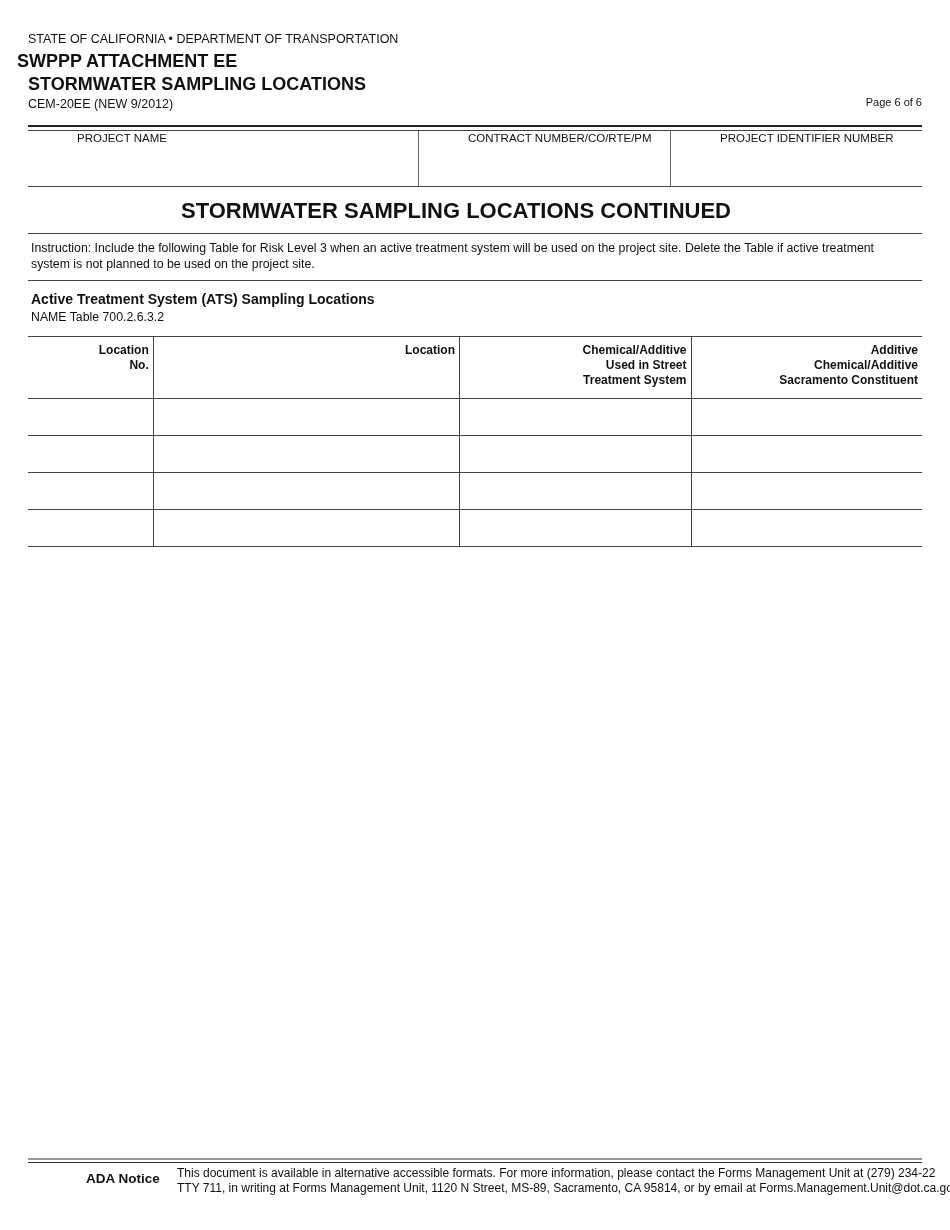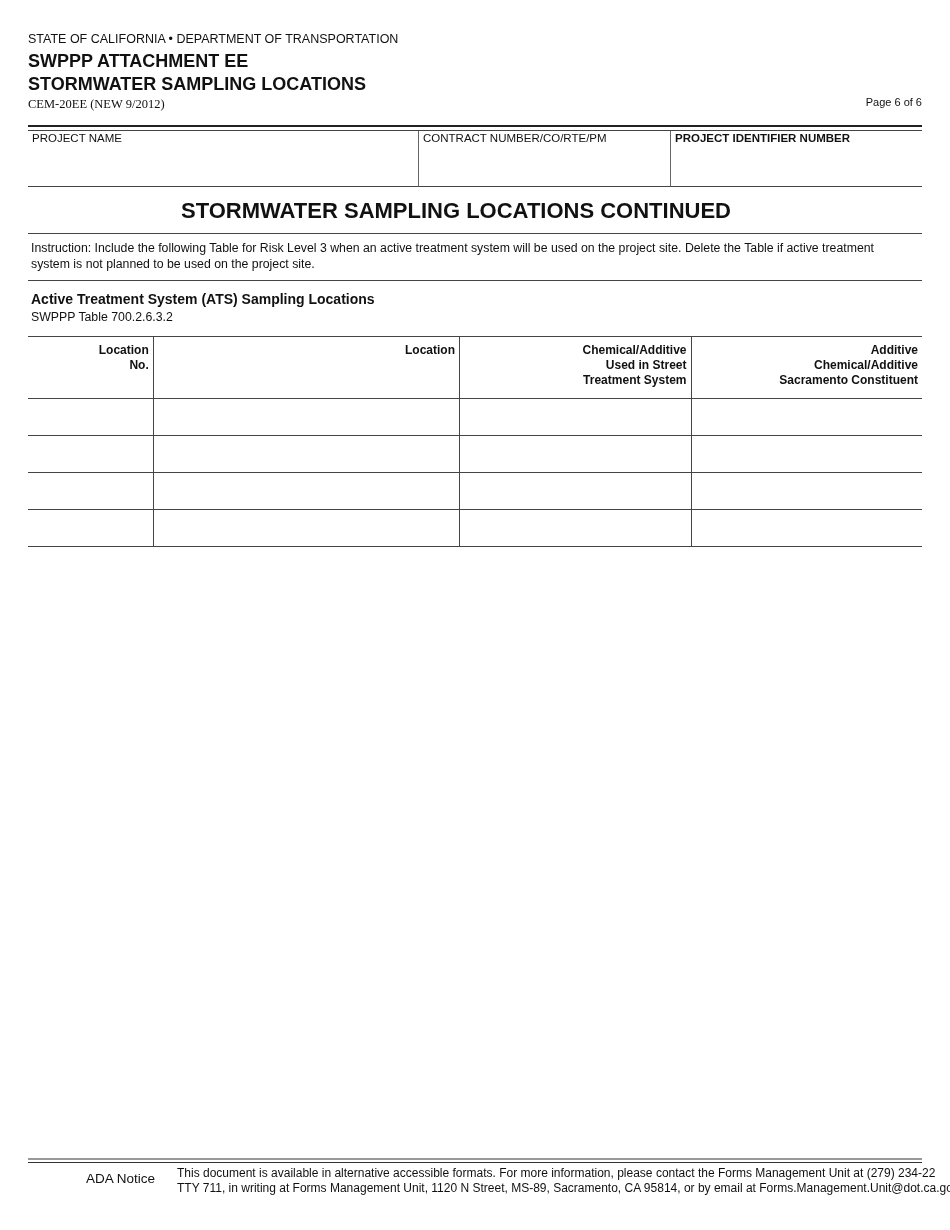"SWPPP ATTACHMENT EE" .title1 { left: 28px -> 17px }
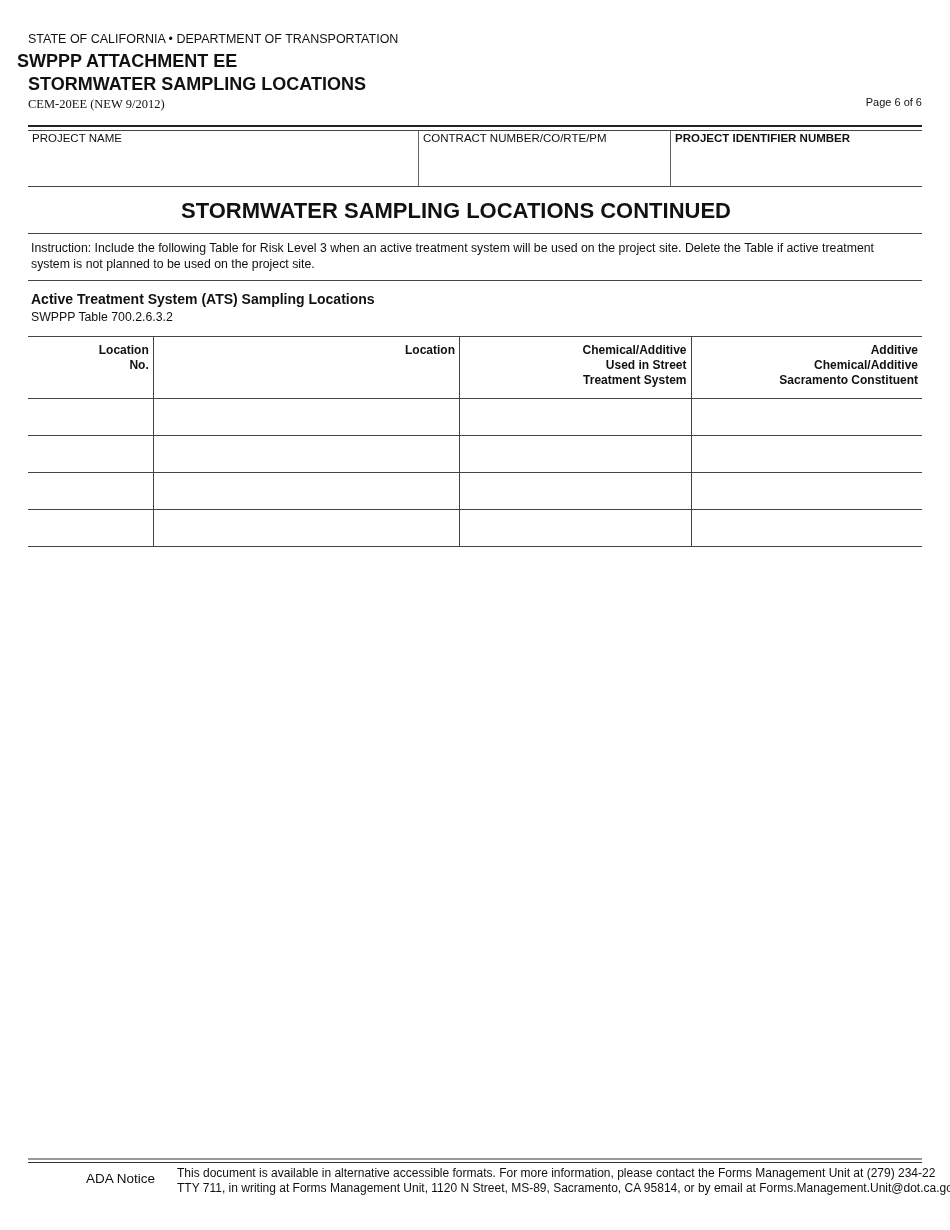"CEM-20EE (NEW 9/2012)" .formno { font-family: Liberation Serif, serif -> none }
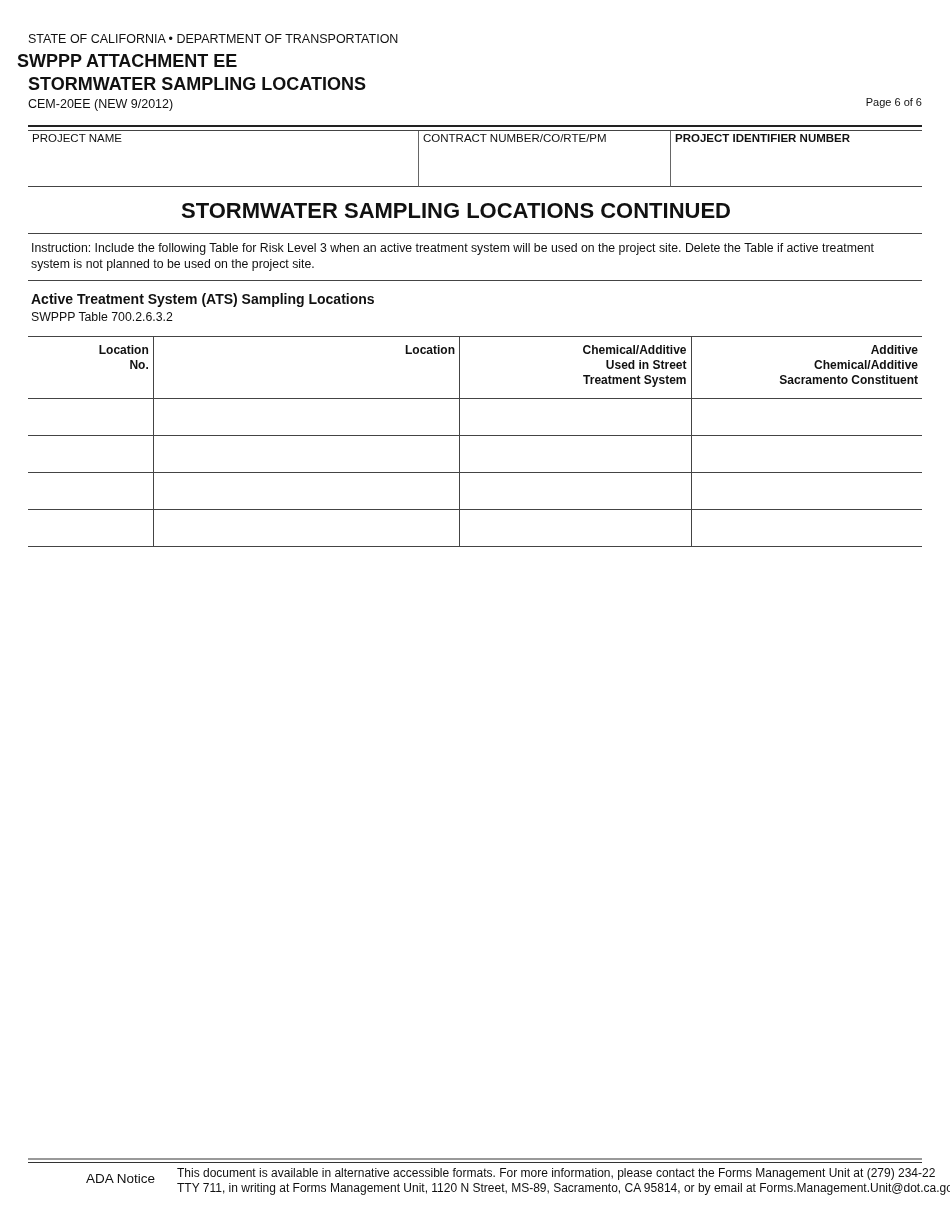"PROJECT NAME" .hdr-field span { margin-left: none -> 45px }
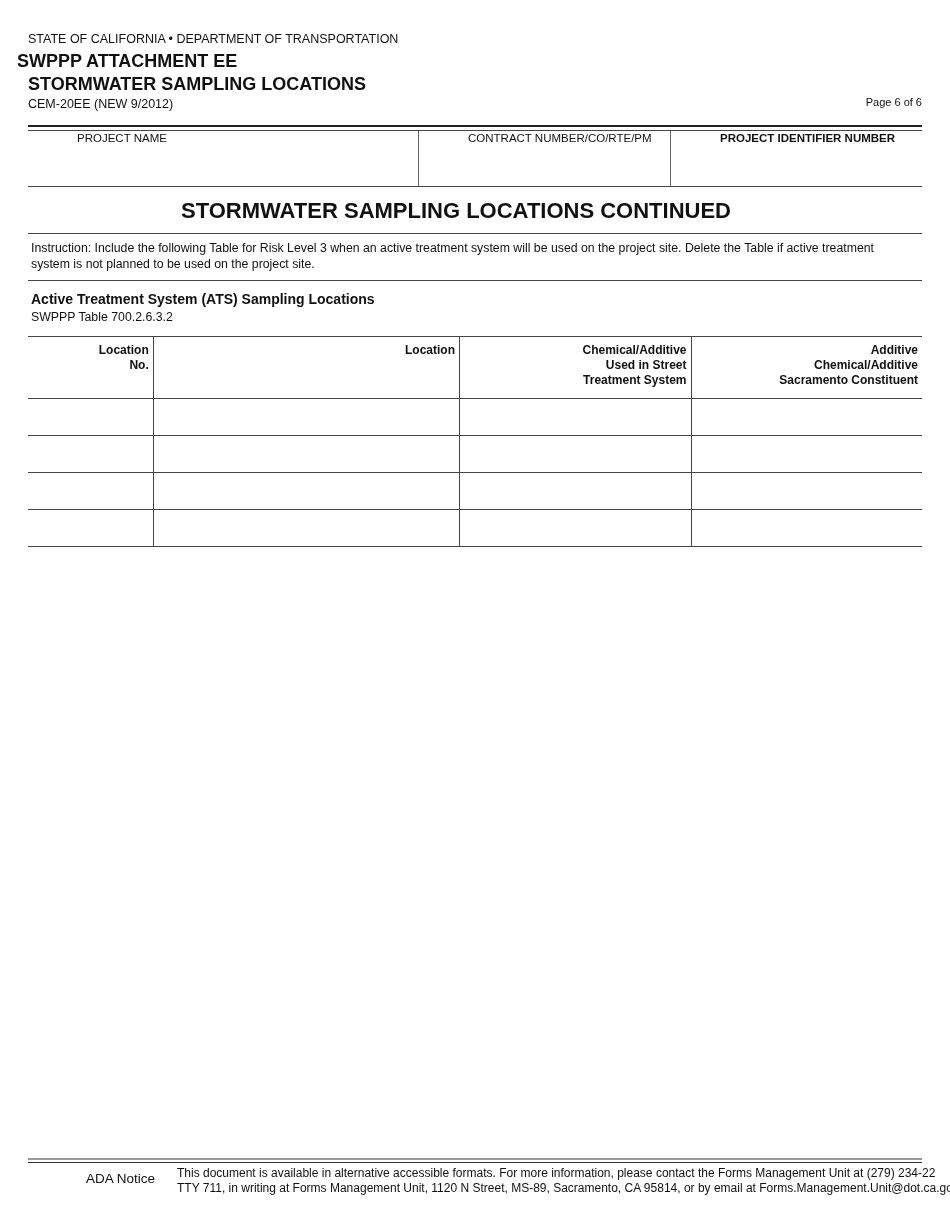"PROJECT IDENTIFIER NUMBER" .f3 { font-weight: bold -> none }
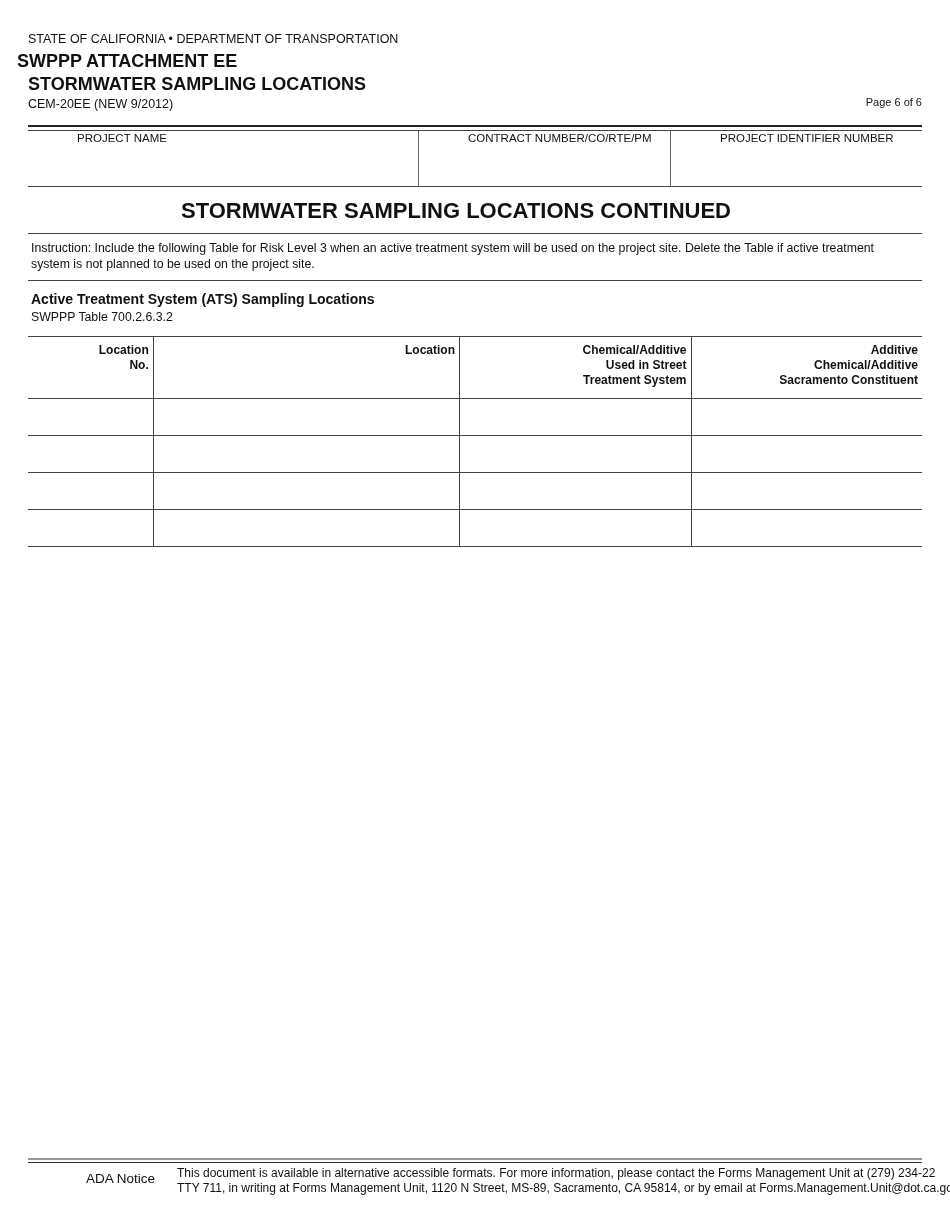"SWPPP Table 700.2.6.3.2" div.abs { text: SWPPP -> NAME }
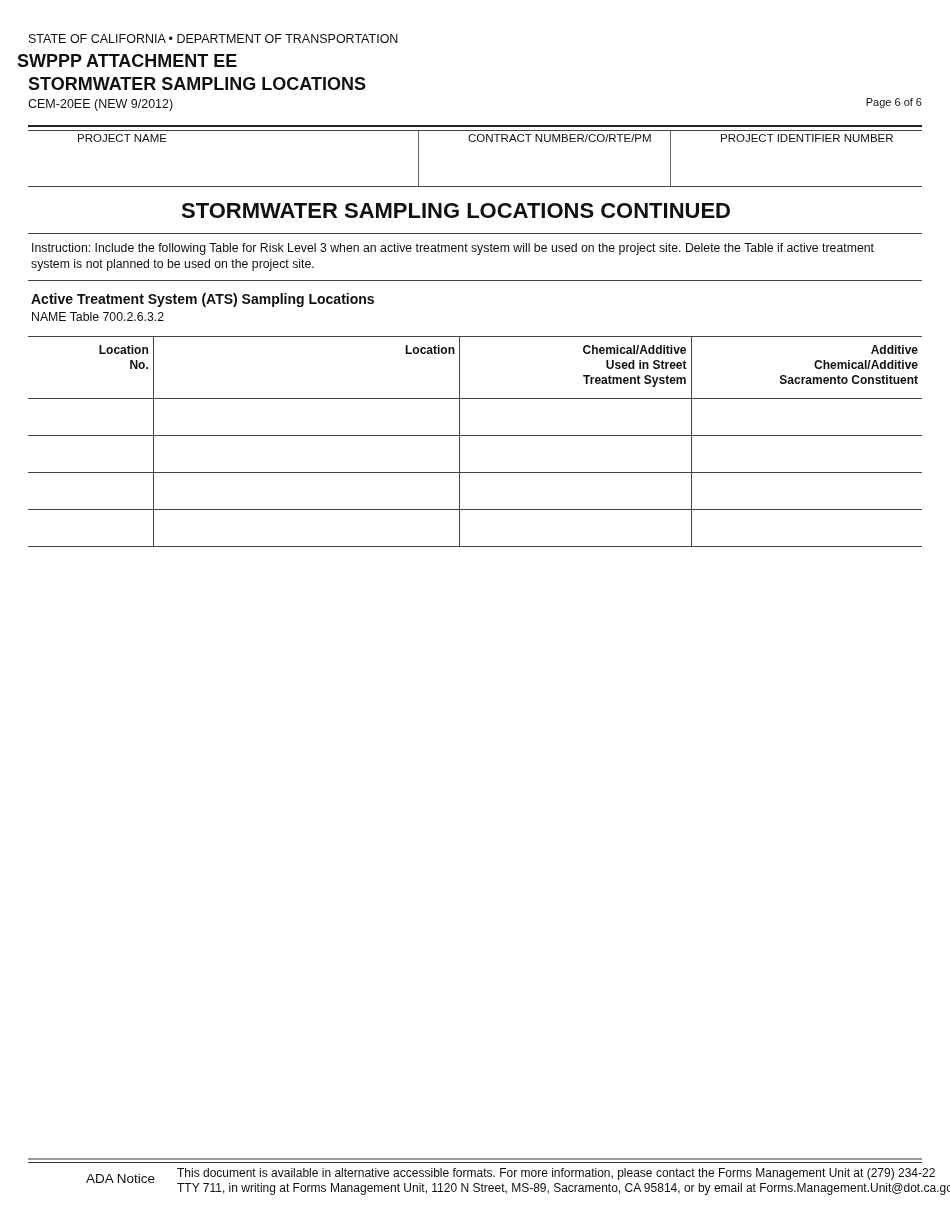"ADA Notice" .ada-label { font-weight: normal -> bold }
